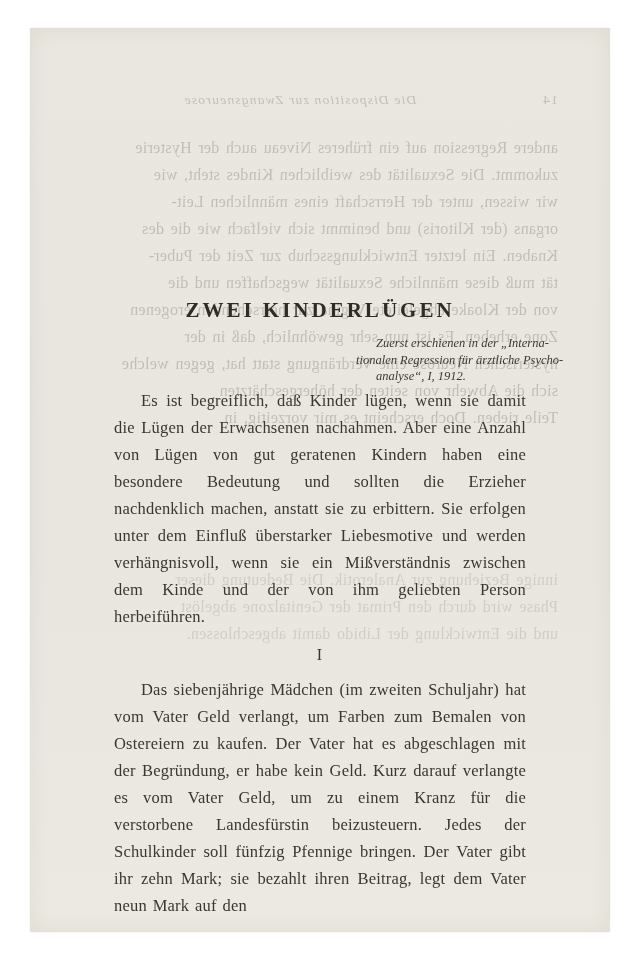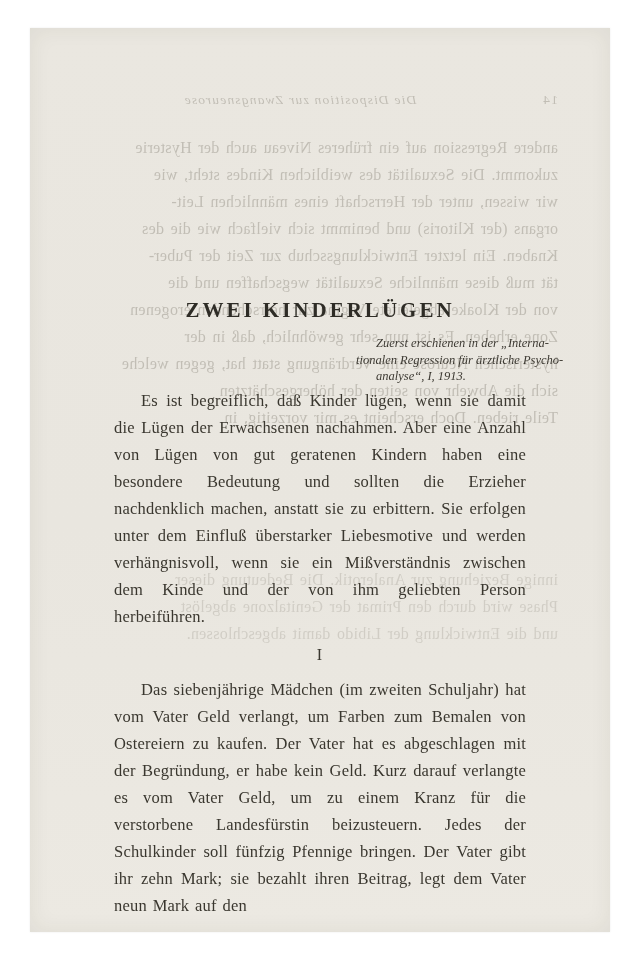"analyse“, I, 1913." div.cit-line { text: 1913 -> 1912 }
